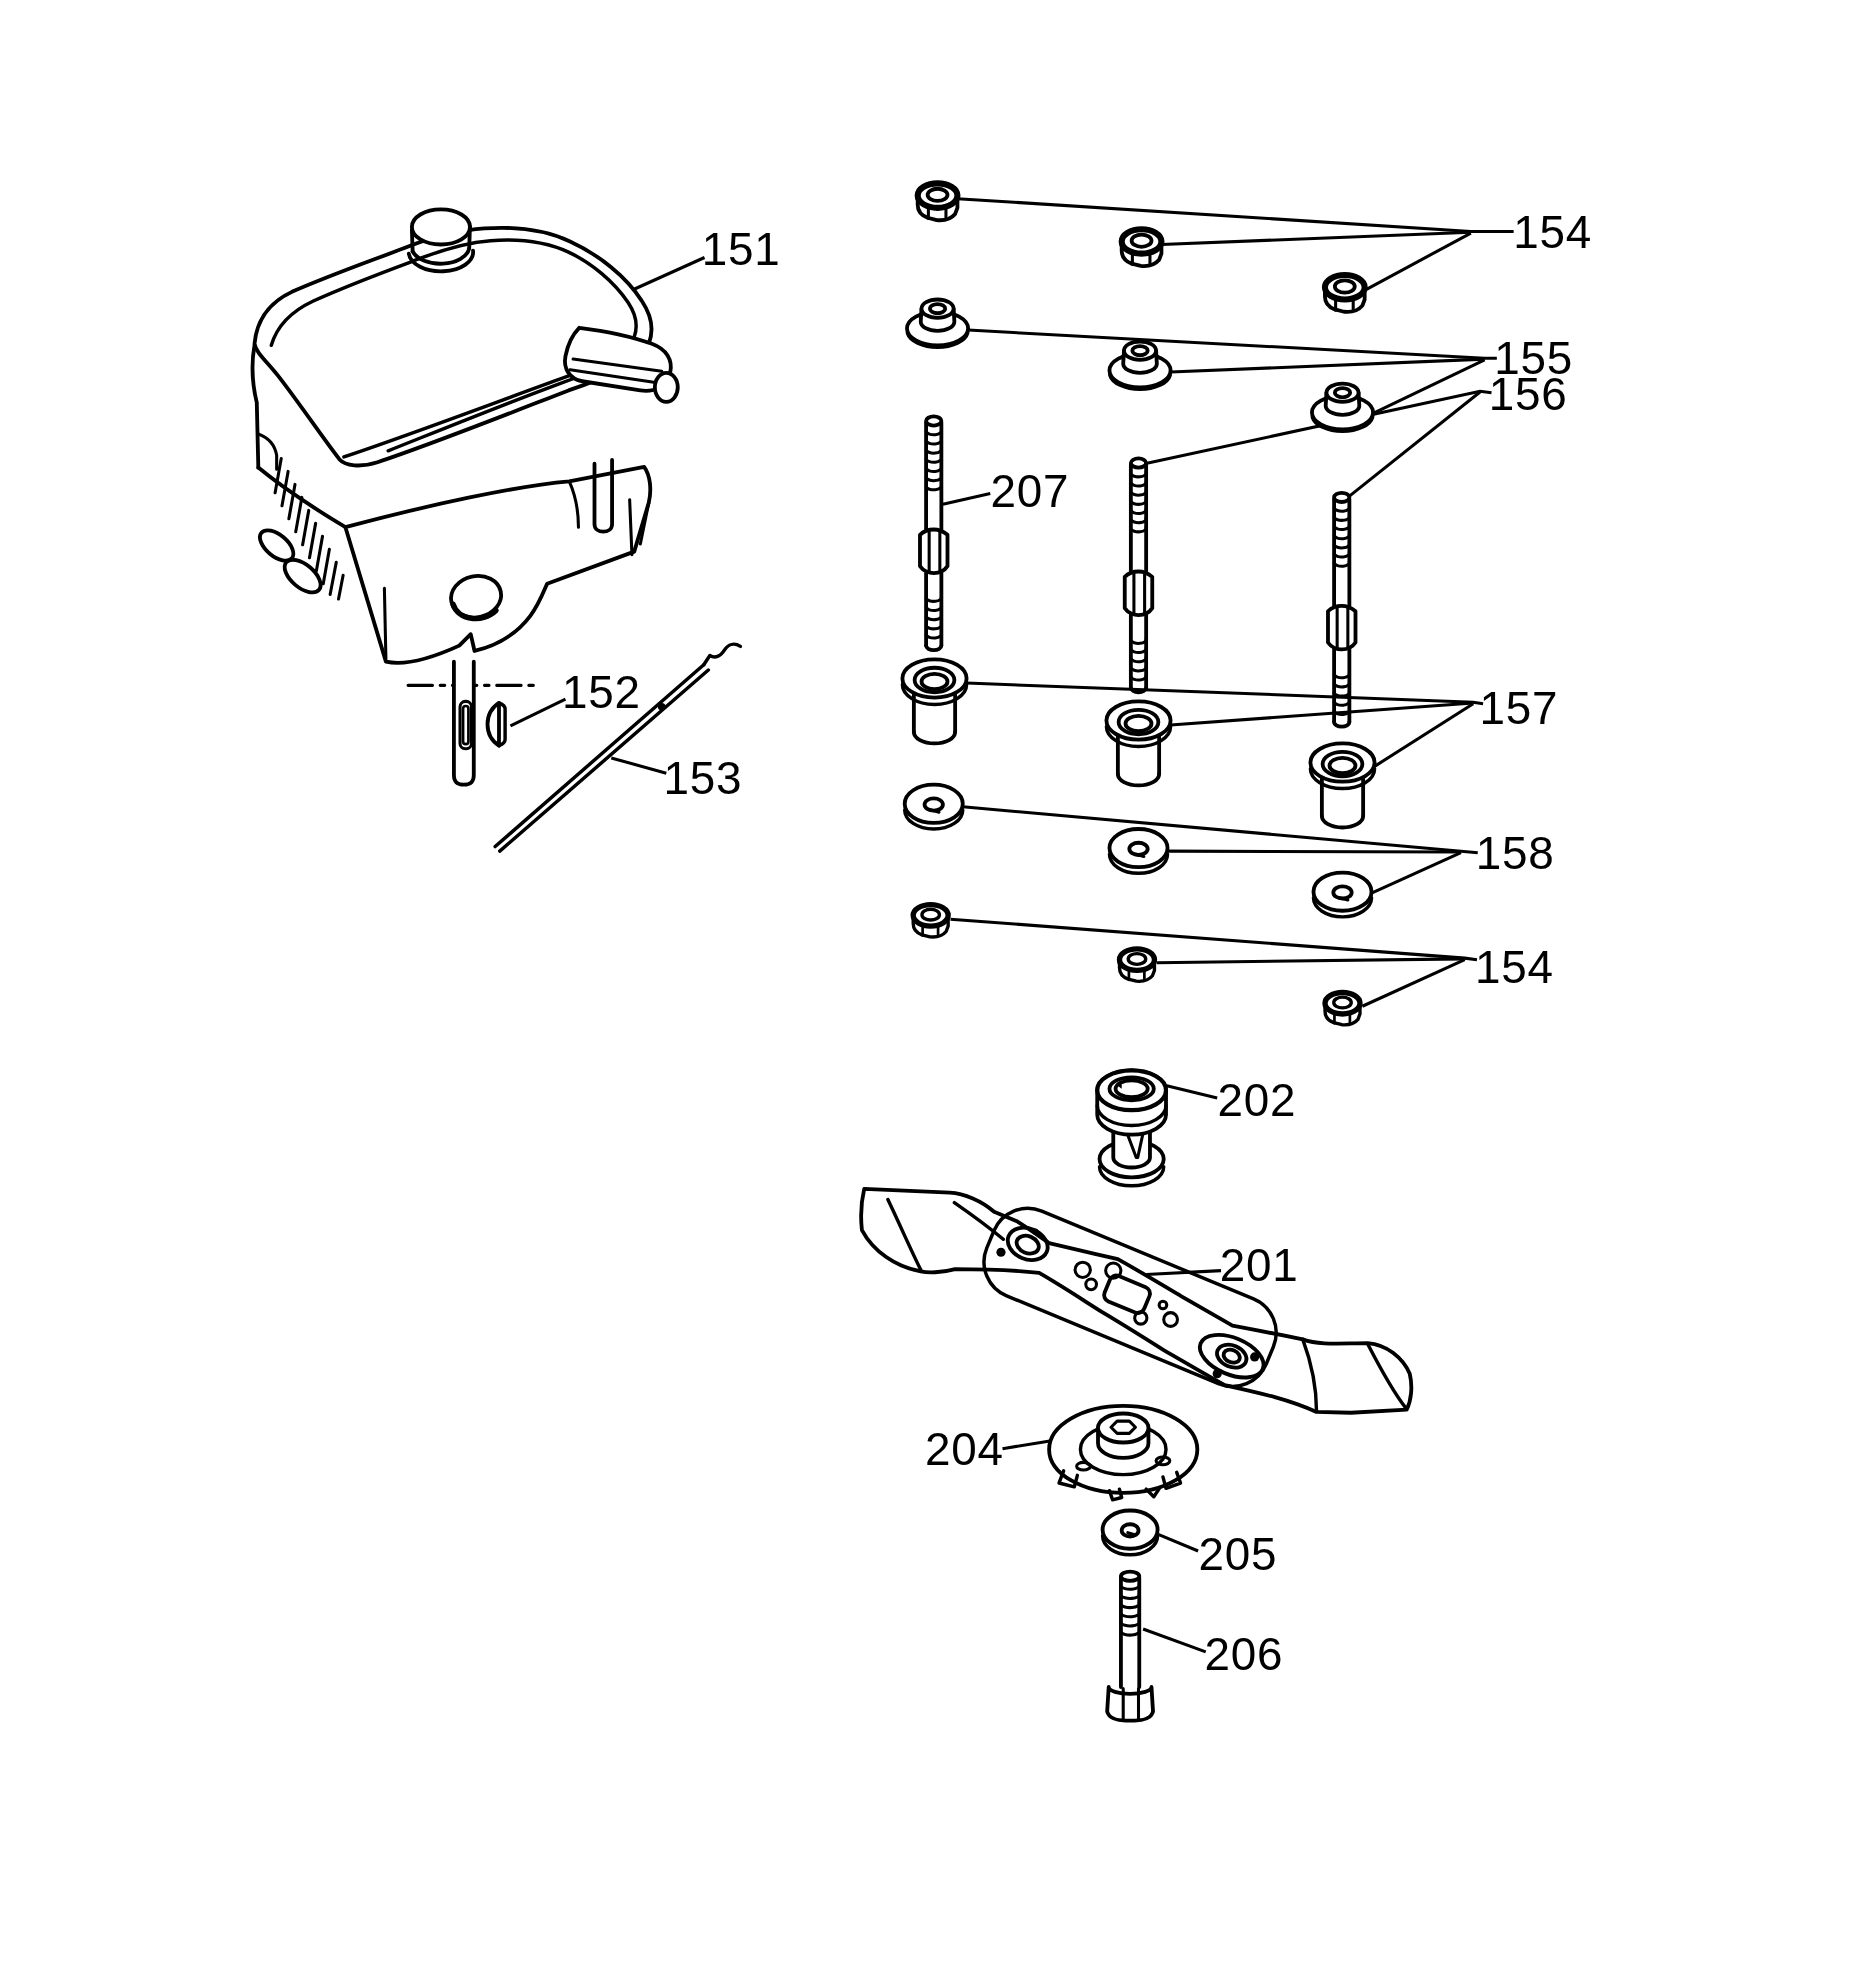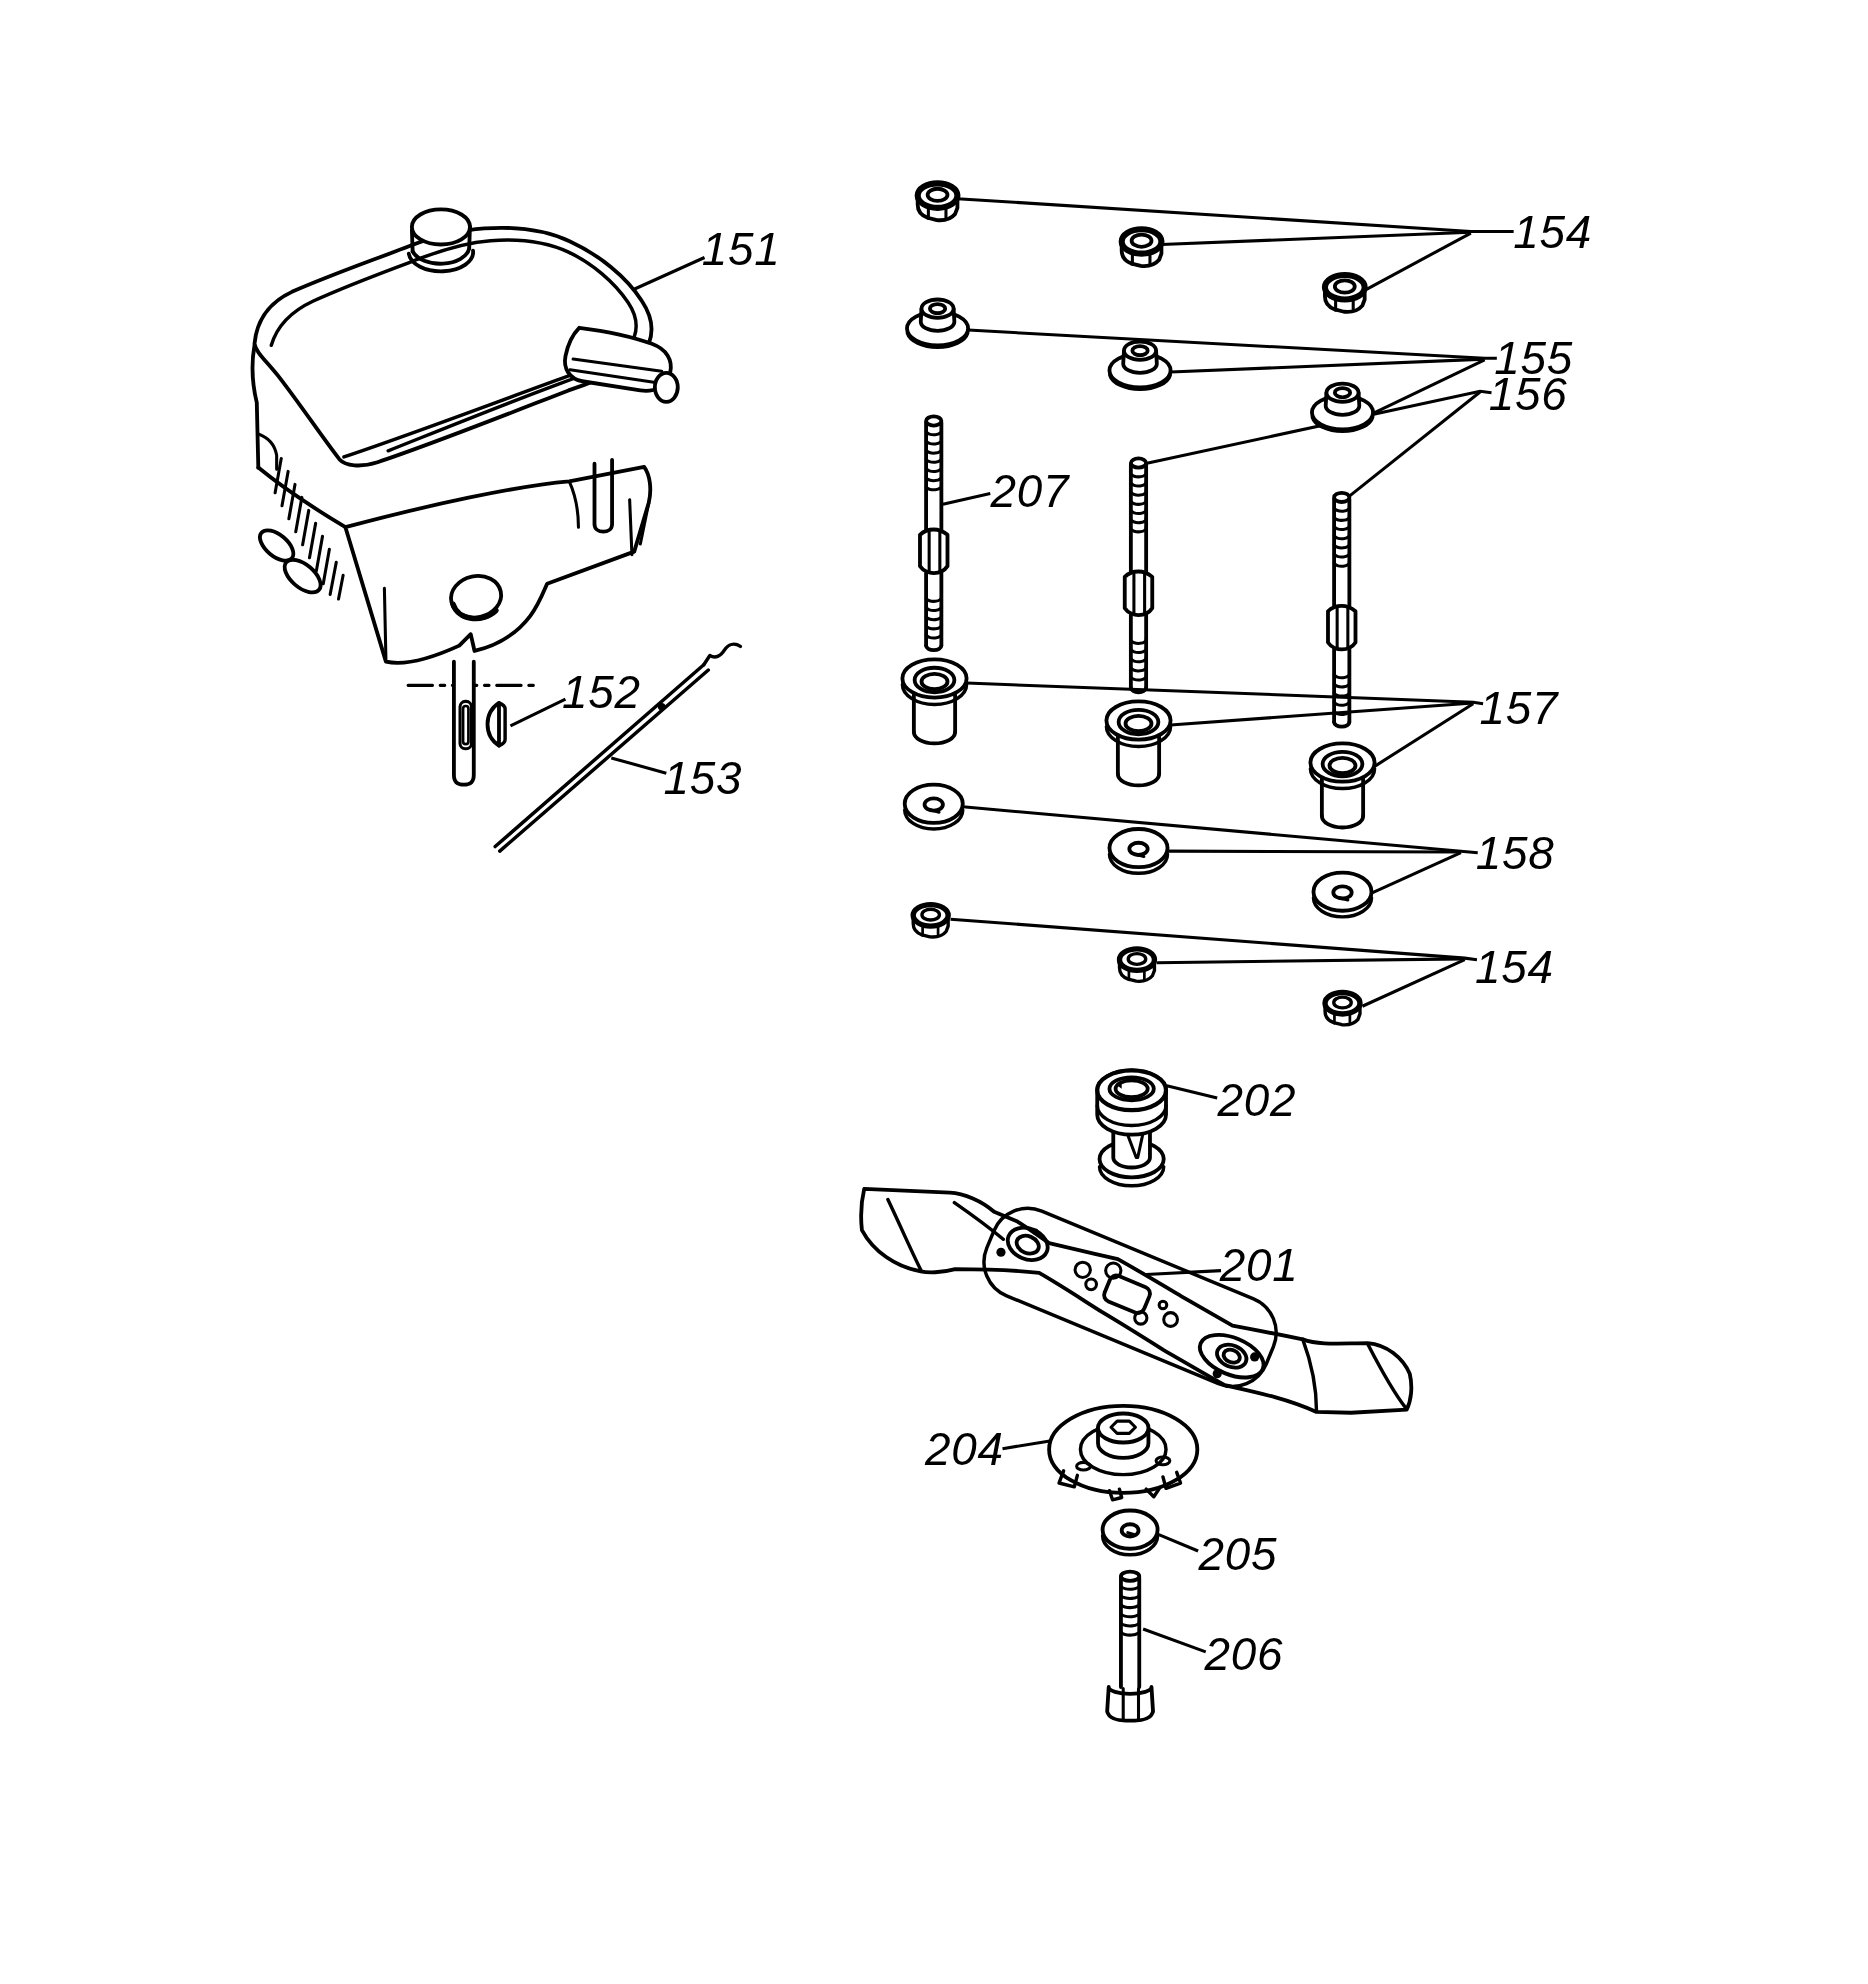"151" .page { font-style: italic -> none }
